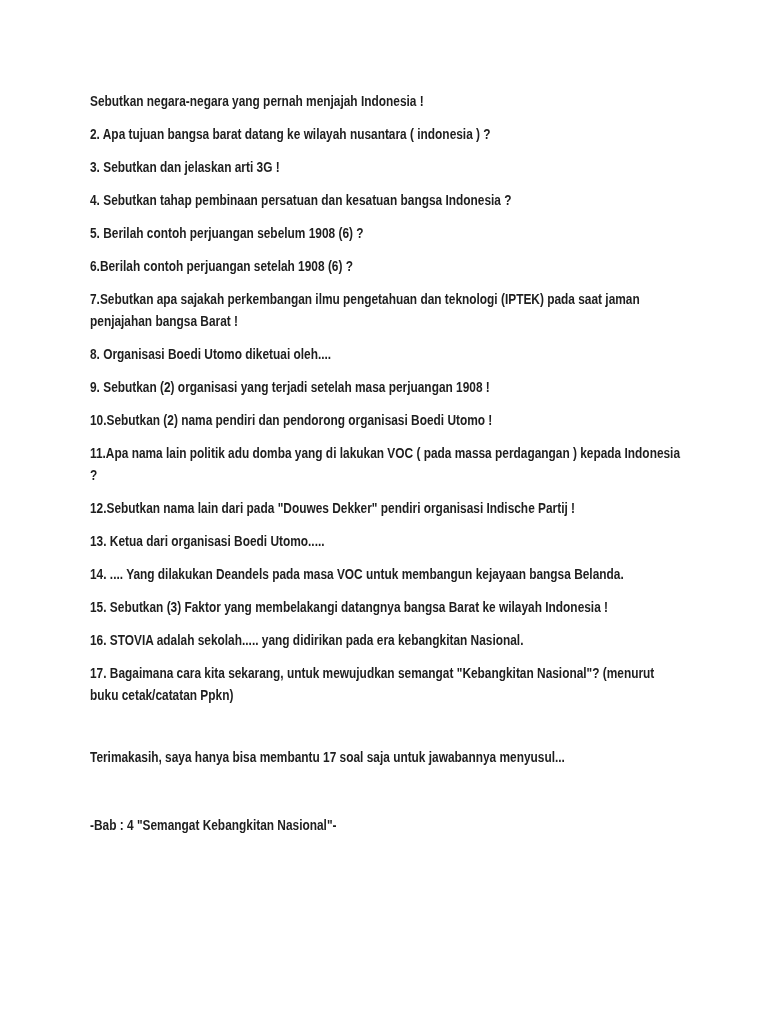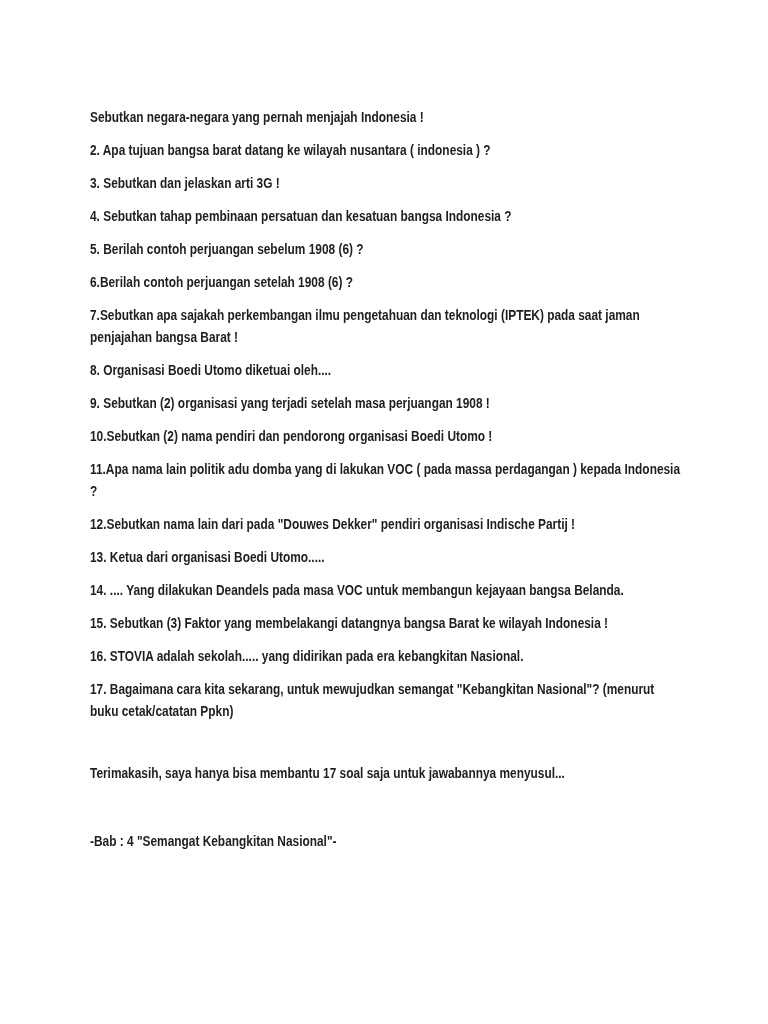"Sebutkan negara-negara yang pernah" .page { margin: 16px auto -> 0 auto }
